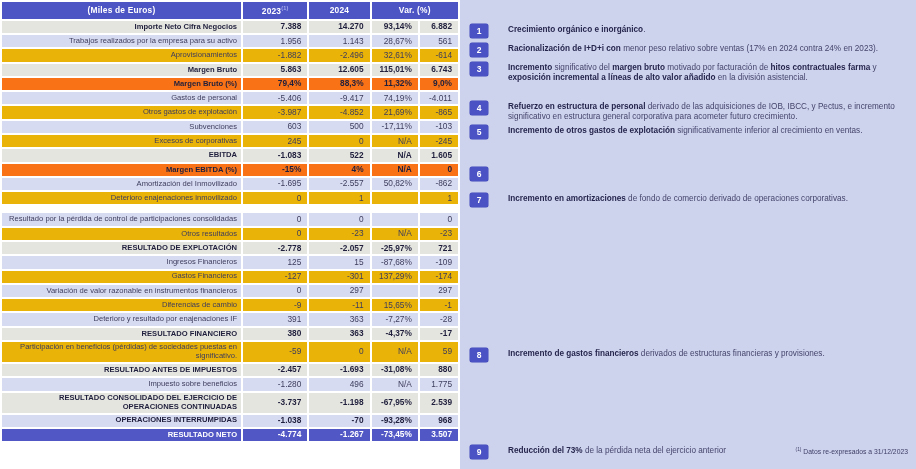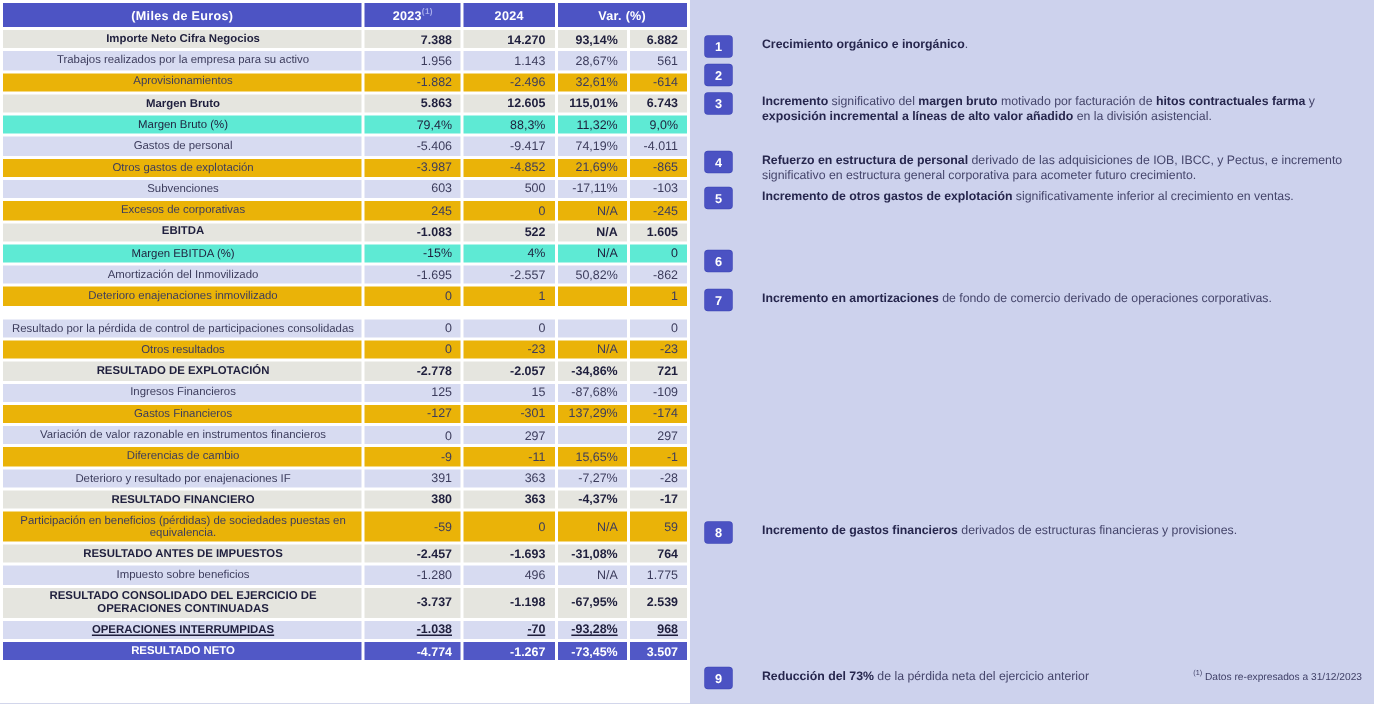"Importe Neto Cifra Negocios" td.lbl { text-align: center -> right }
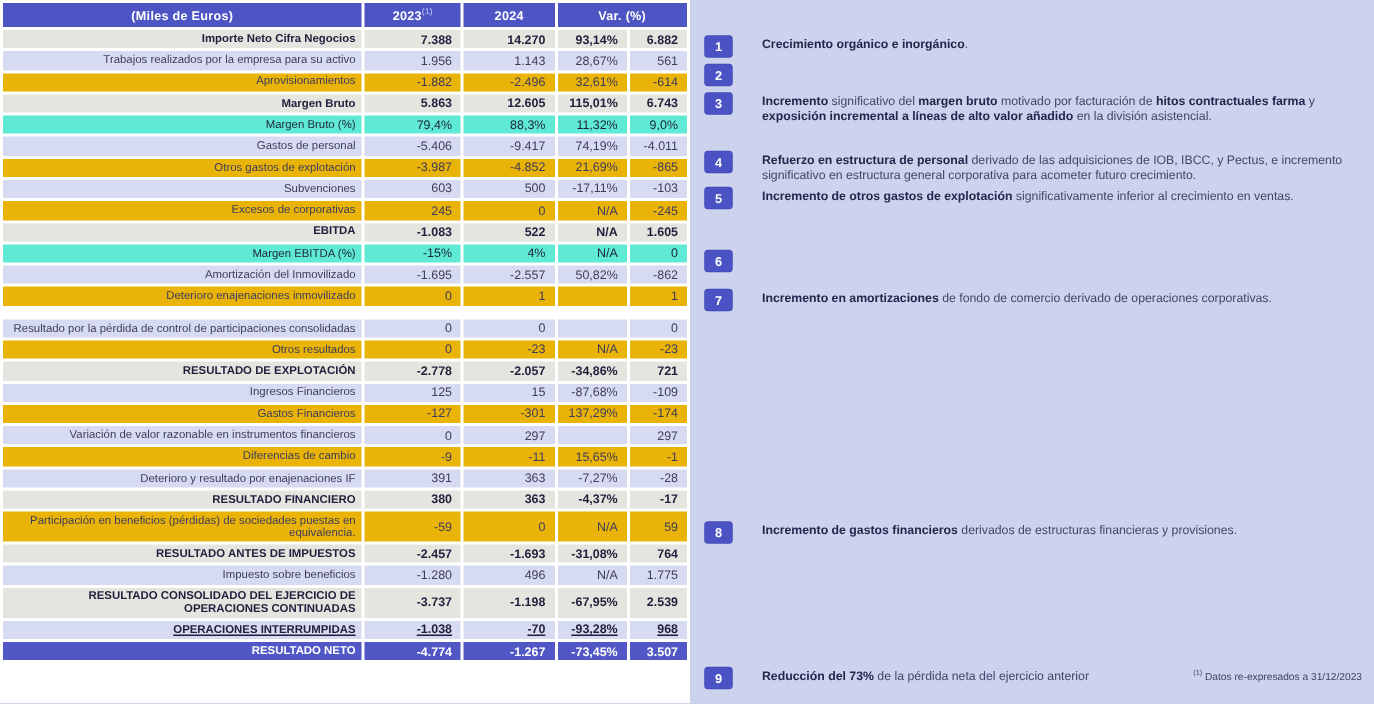"Racionalización de I+D+i con menor" div.txt { html: none -> <div><b>Racionalización de I+D+i con </b><span>menor peso relativo sobre ventas (17% en 2024 contra 24% en 2023).</span></div> }
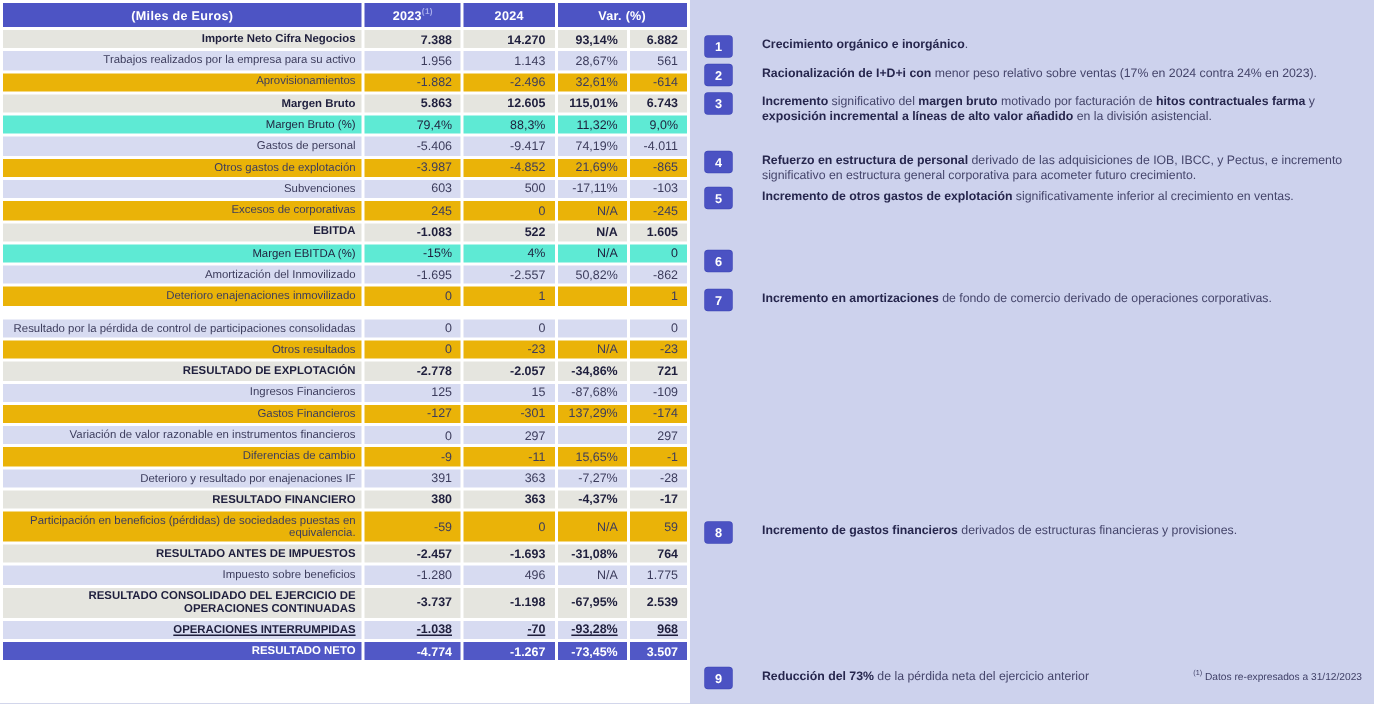"Margen Bruto (%)" tr.pct td { background: #5eead4 -> #f97316; font-weight: normal -> bold }
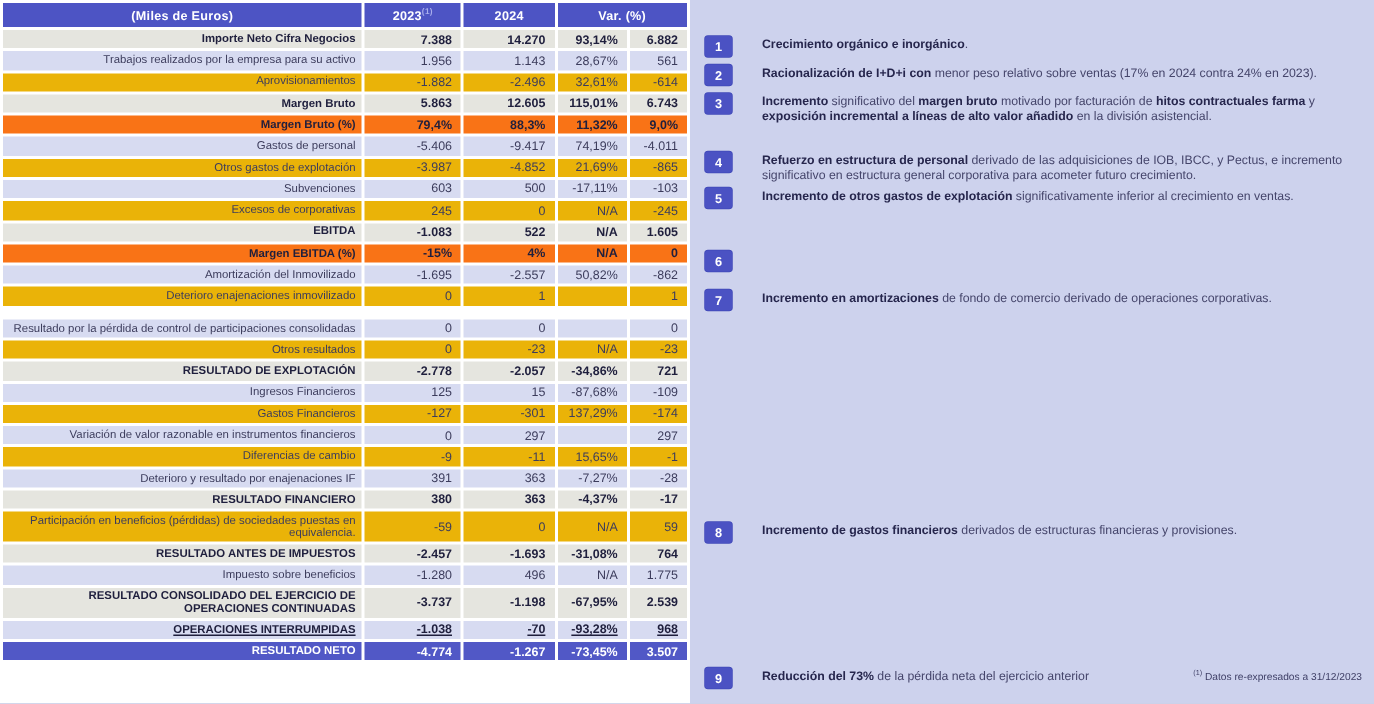"-34,86%" td.num { text: -34,86% -> -25,97% }
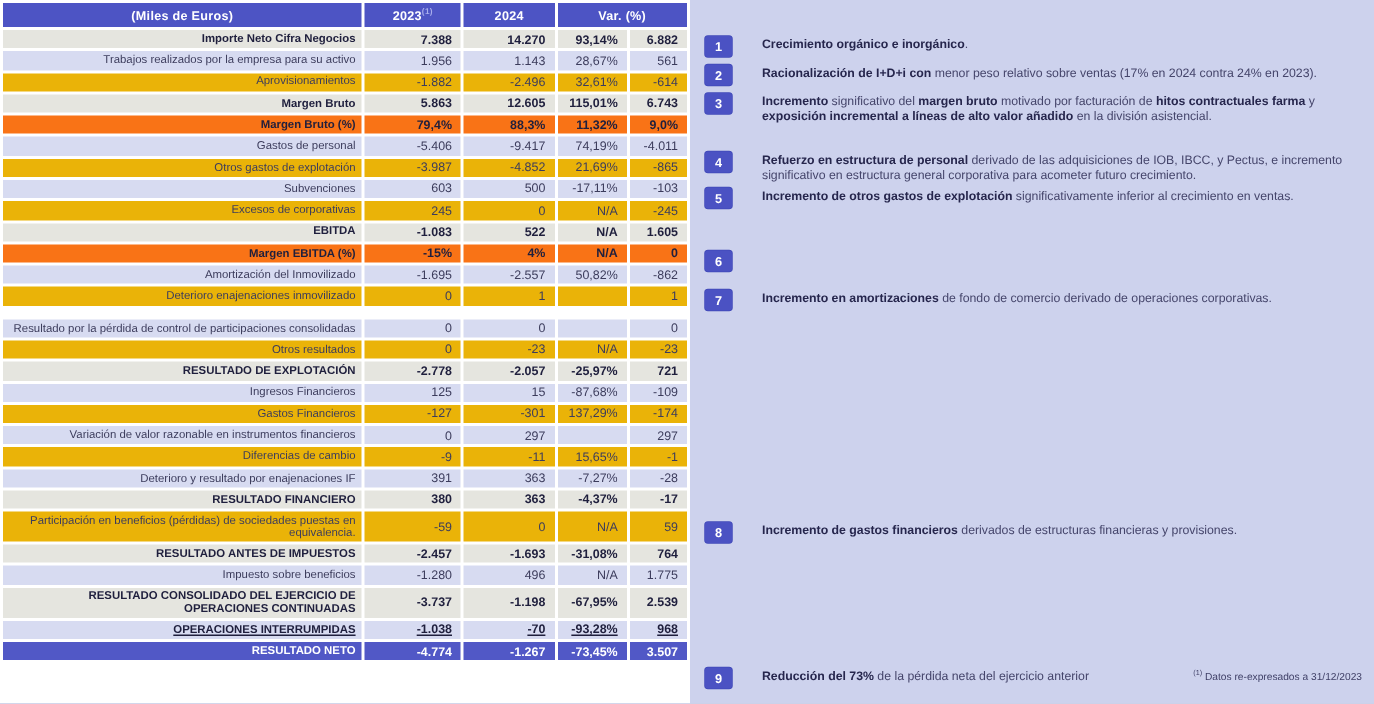"Participación en beneficios (pérdidas)" td.lbl { text: equivalencia -> significativo }
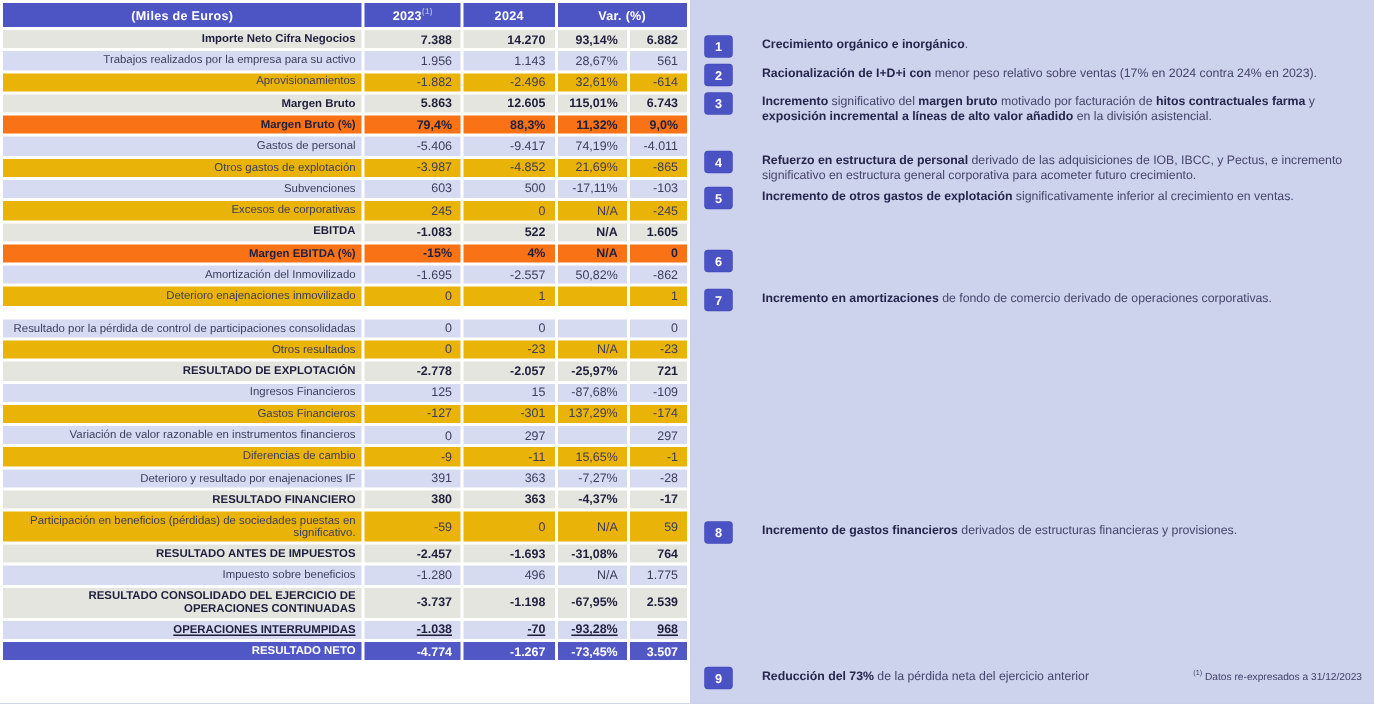"764" td.num { text: 764 -> 880 }
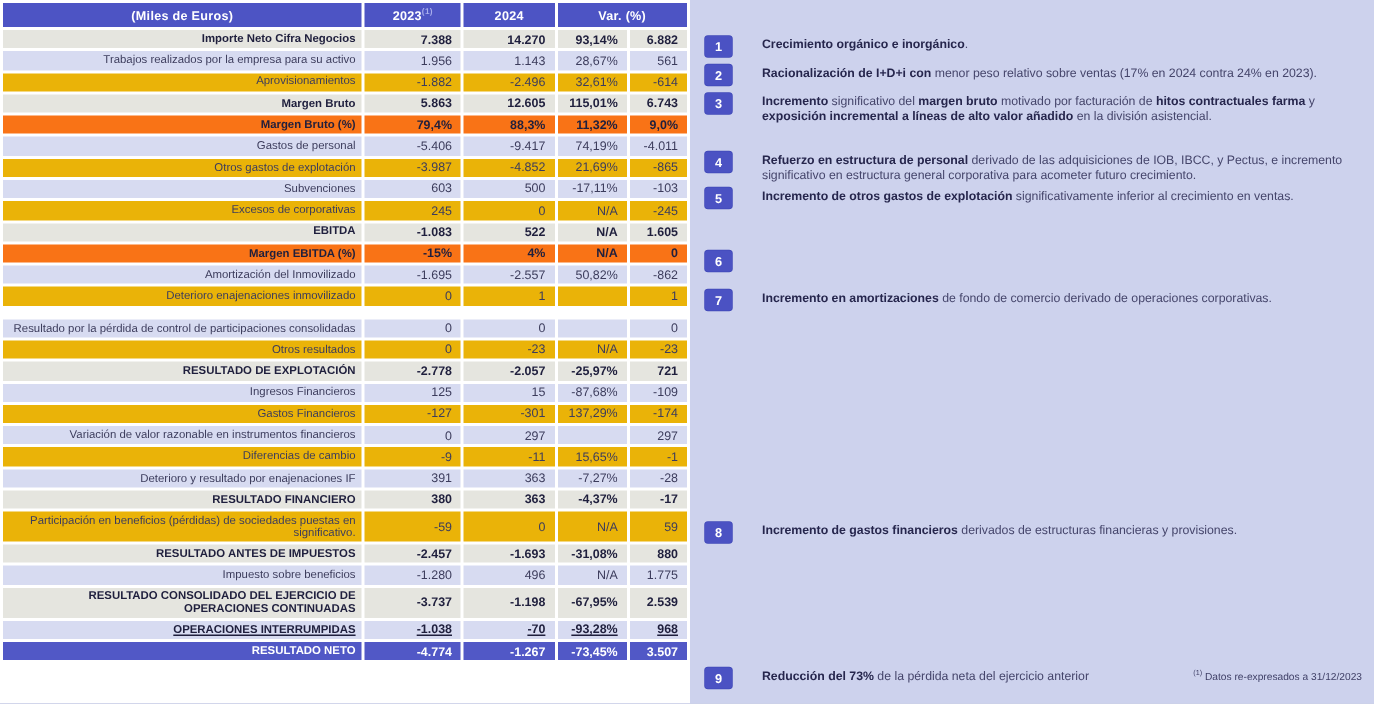"OPERACIONES INTERRUMPIDAS" tr.strongLav td { text-decoration: underline -> none }
